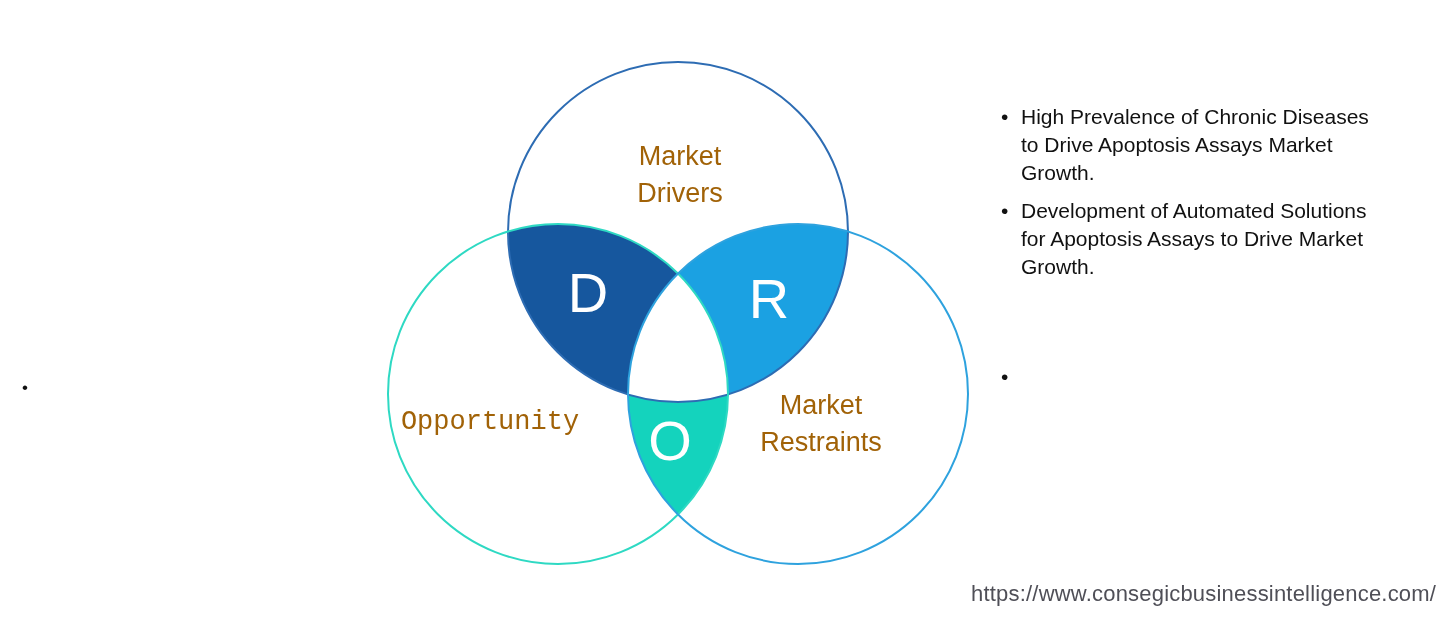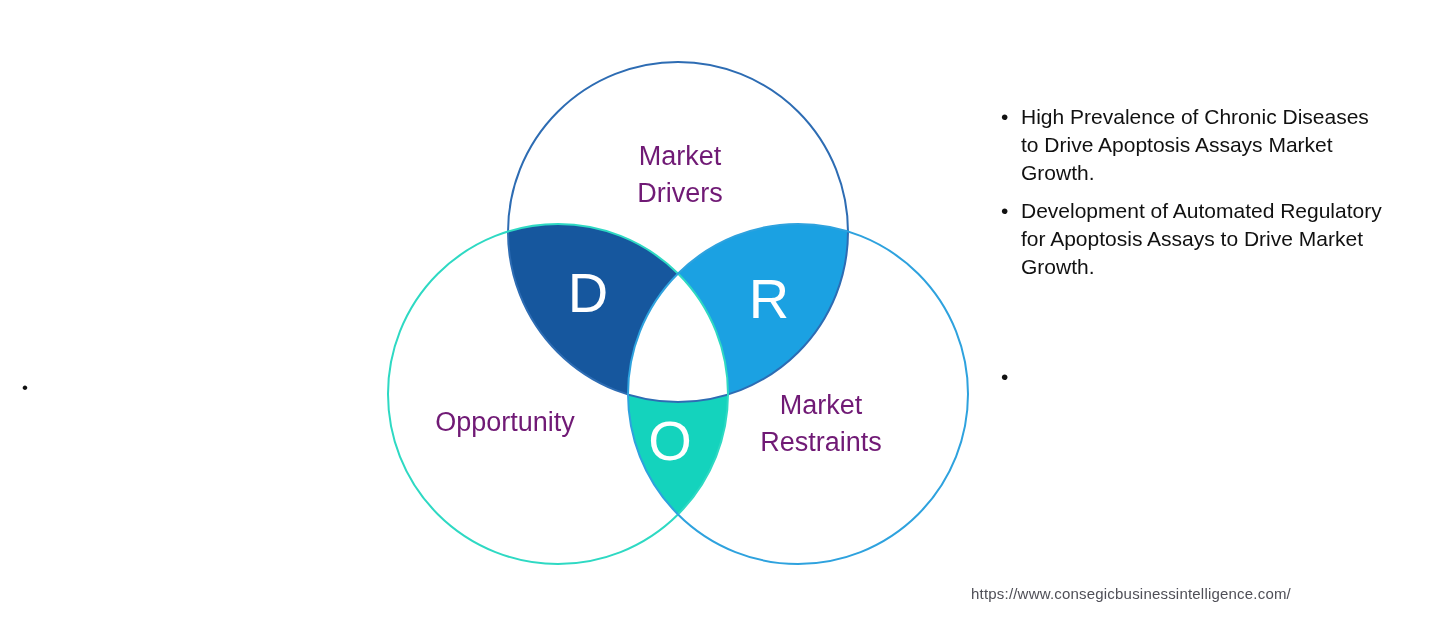"Market" .circle-label { color: #701a75 -> #a16207 }
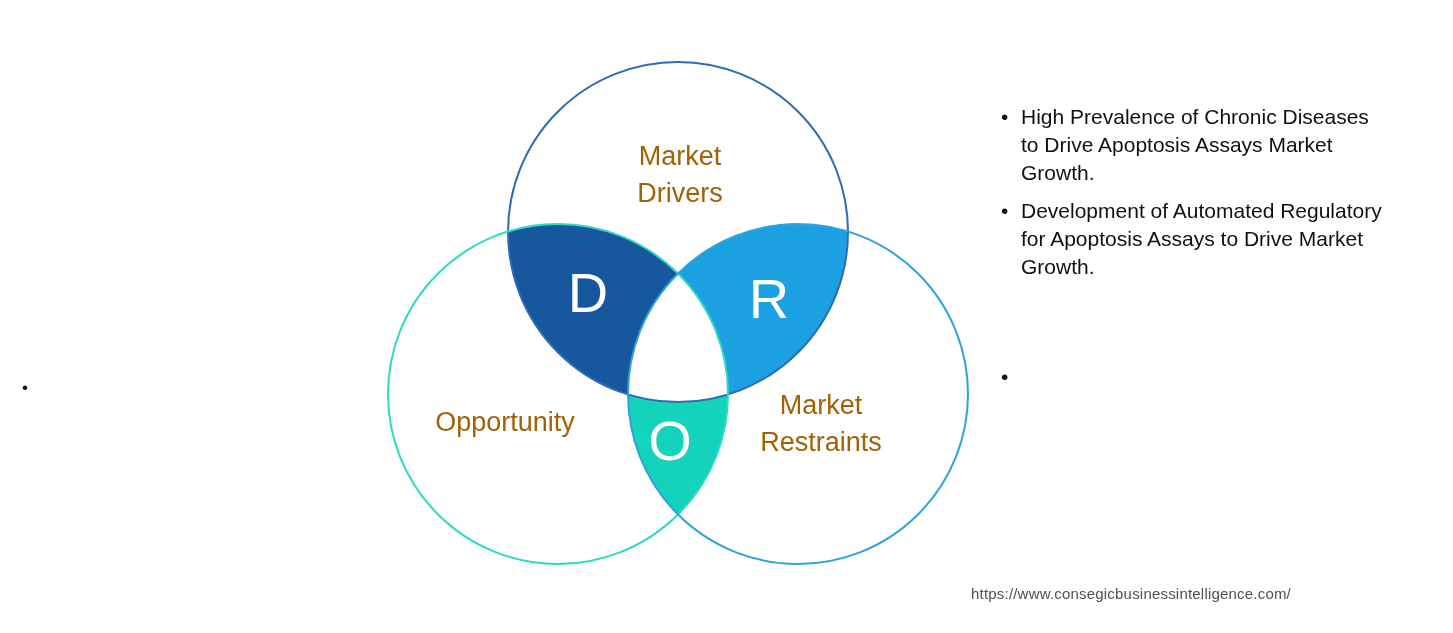"Development of Automated Regulatory" span.note-text { text: Regulatory -> Solutions }
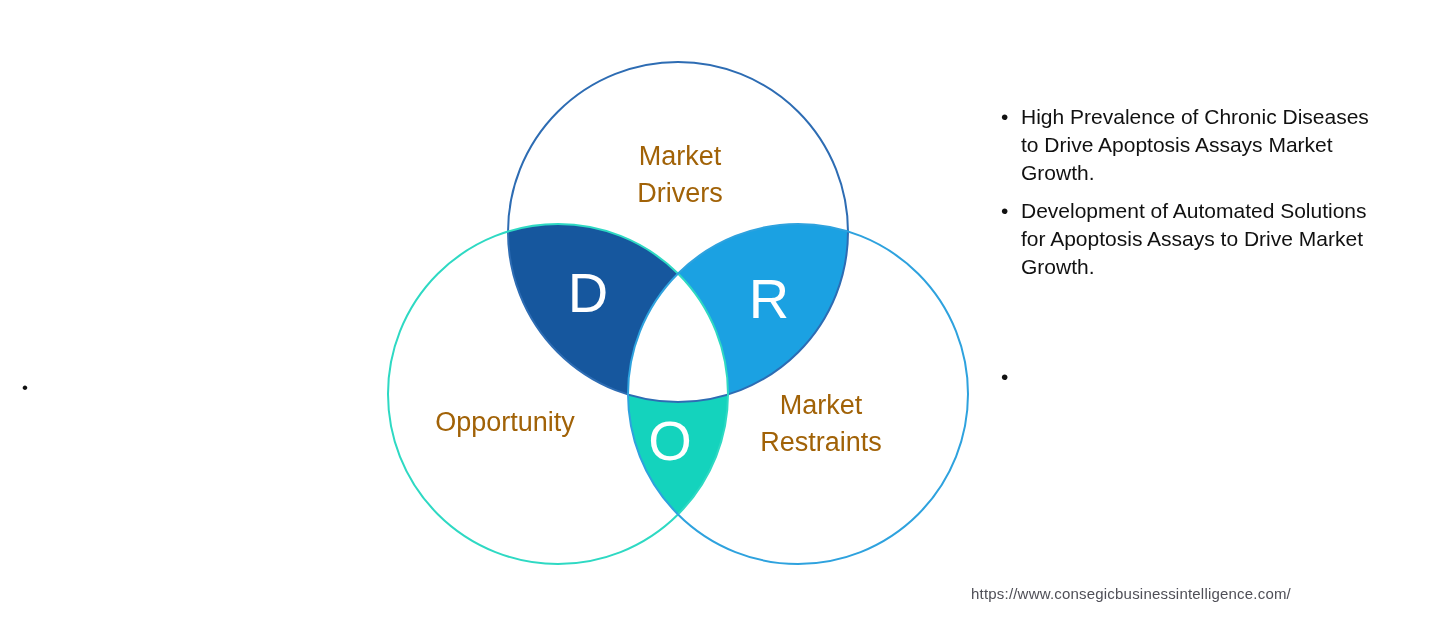"Opportunity" .label-opportunity { font-family: none -> Liberation Mono, monospace; left: 505px -> 490px }
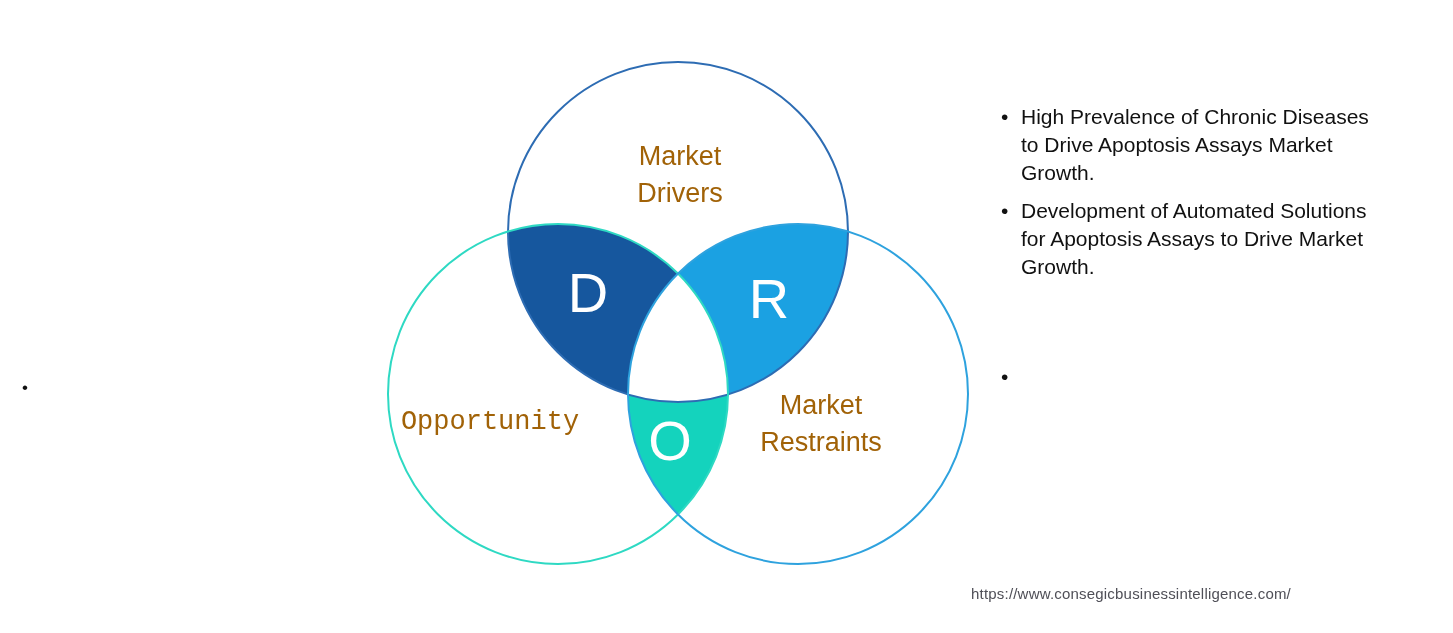"https://www.consegicbusinessintelligence" .footer-url { font-size: 15px -> 22px }
